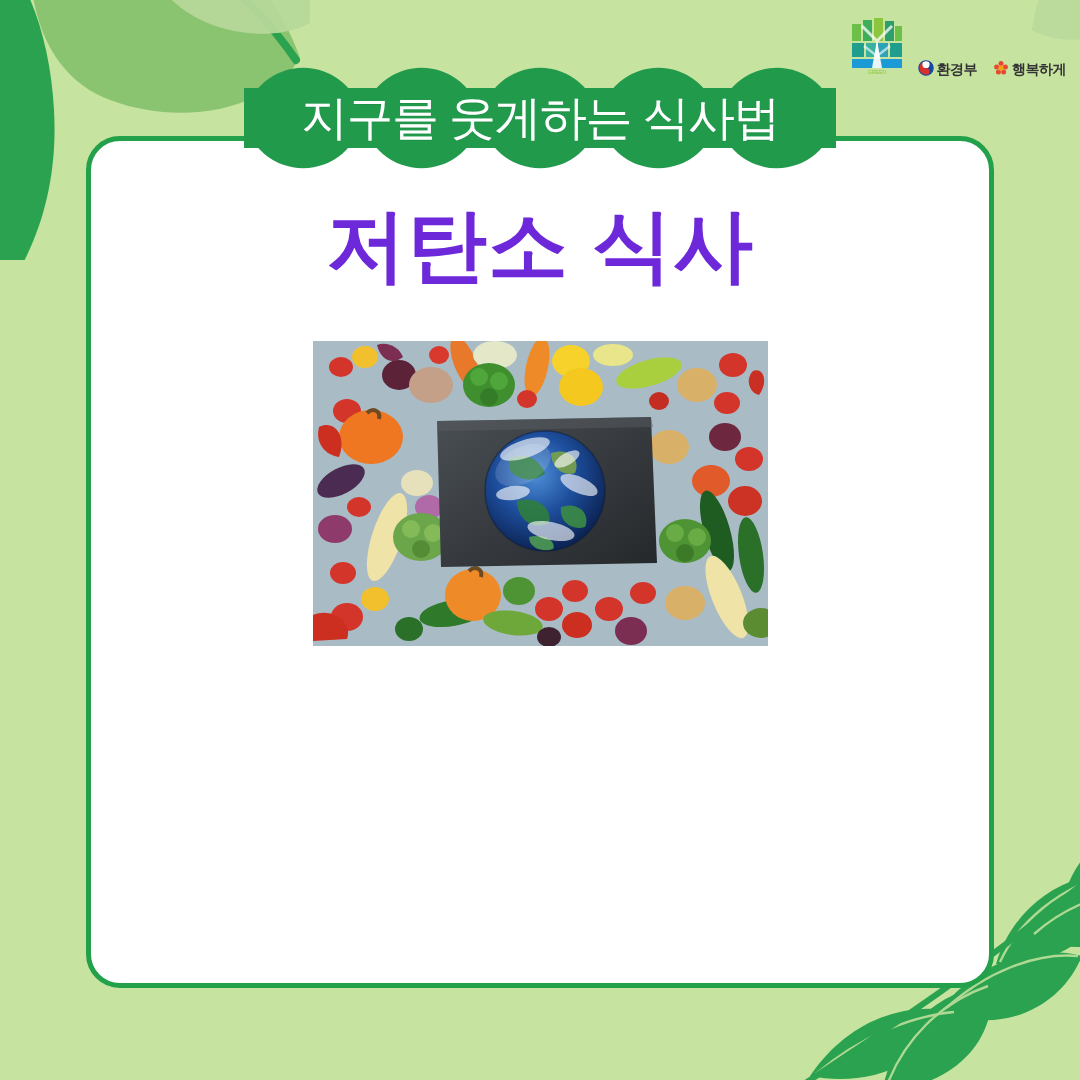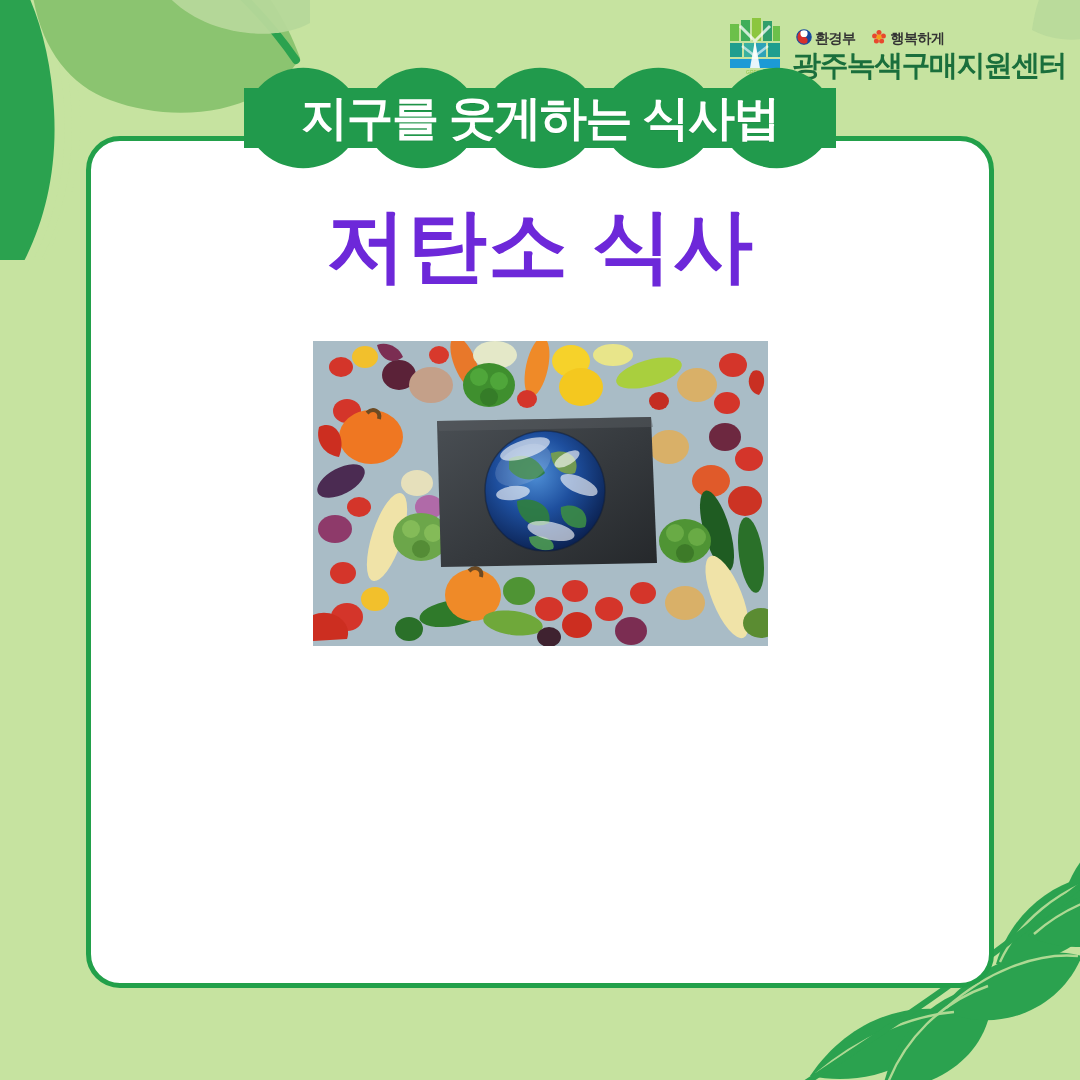"광주녹색구매지원센터" div { html: <div>광주녹색구매지원센터</div> -> none }
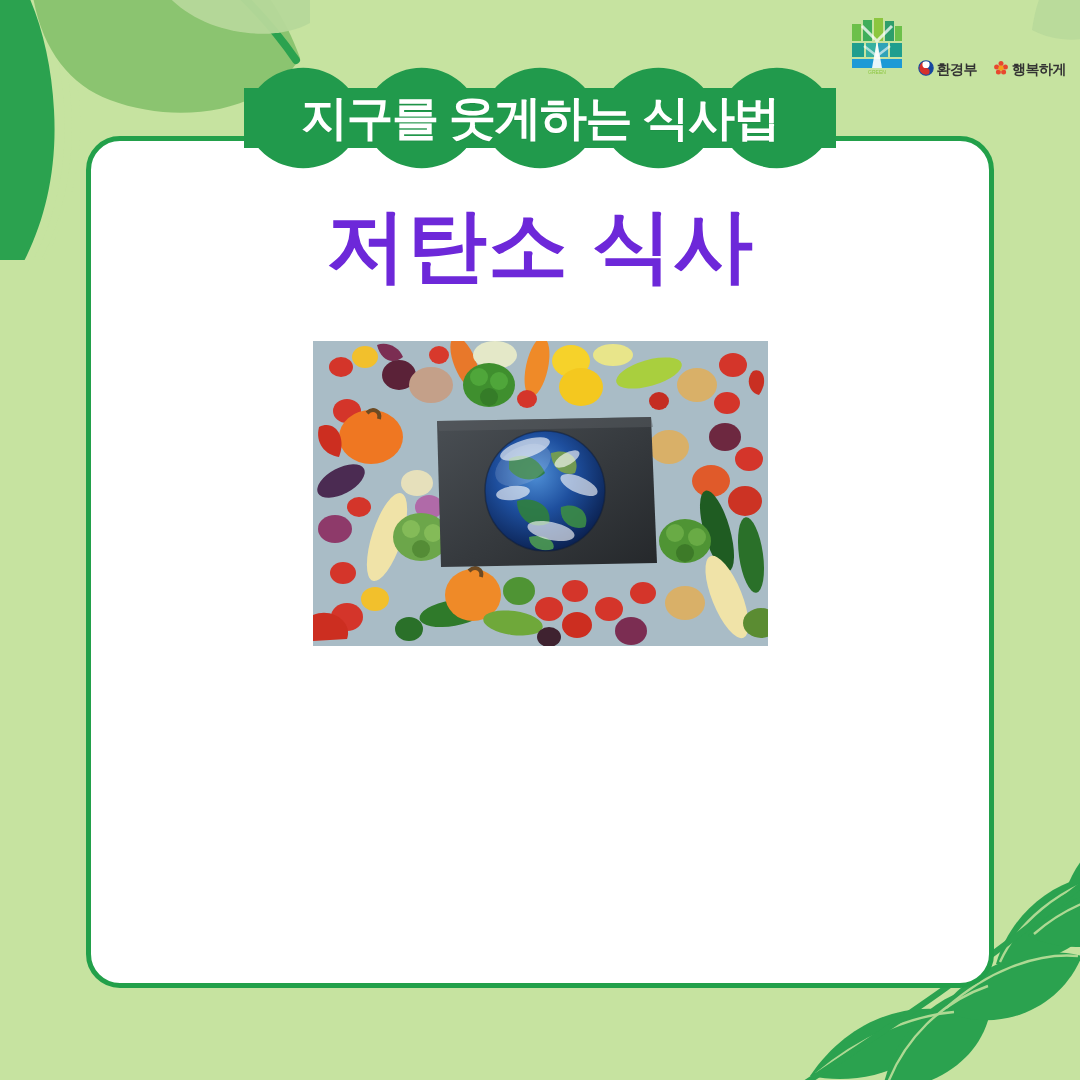"지구를 웃게하는 식사법" #banner-text { font-weight: bold -> normal }
